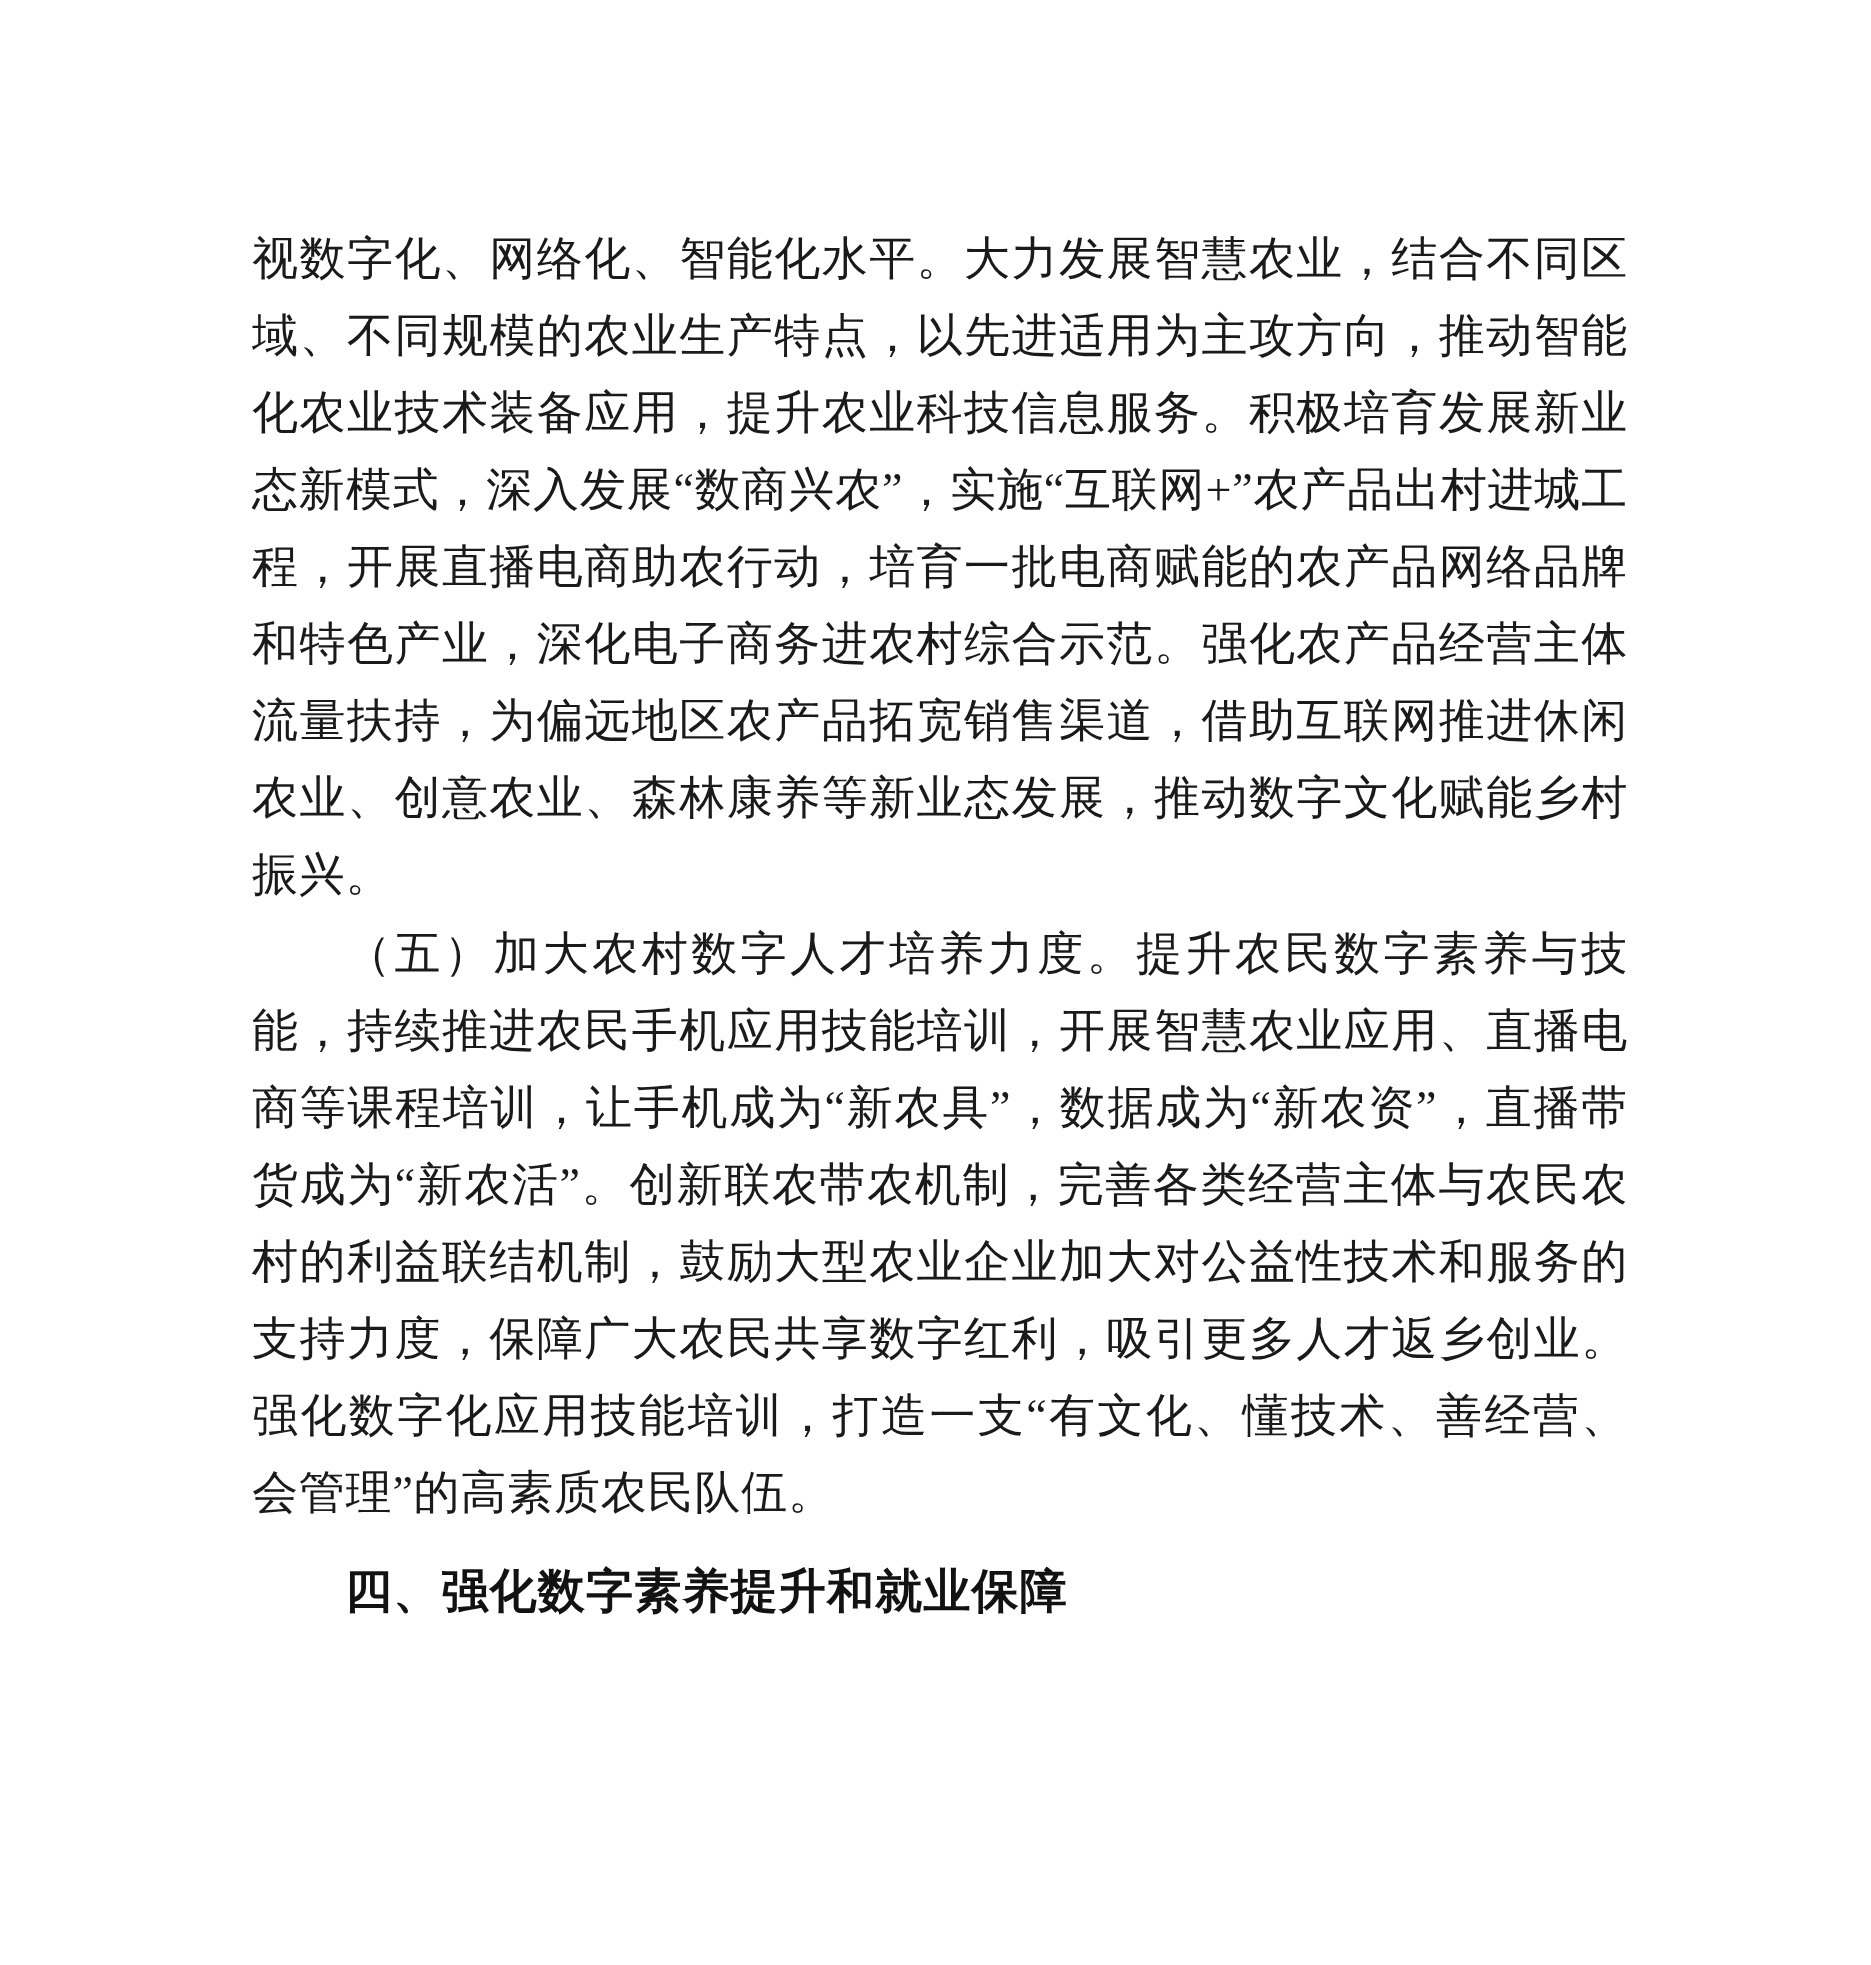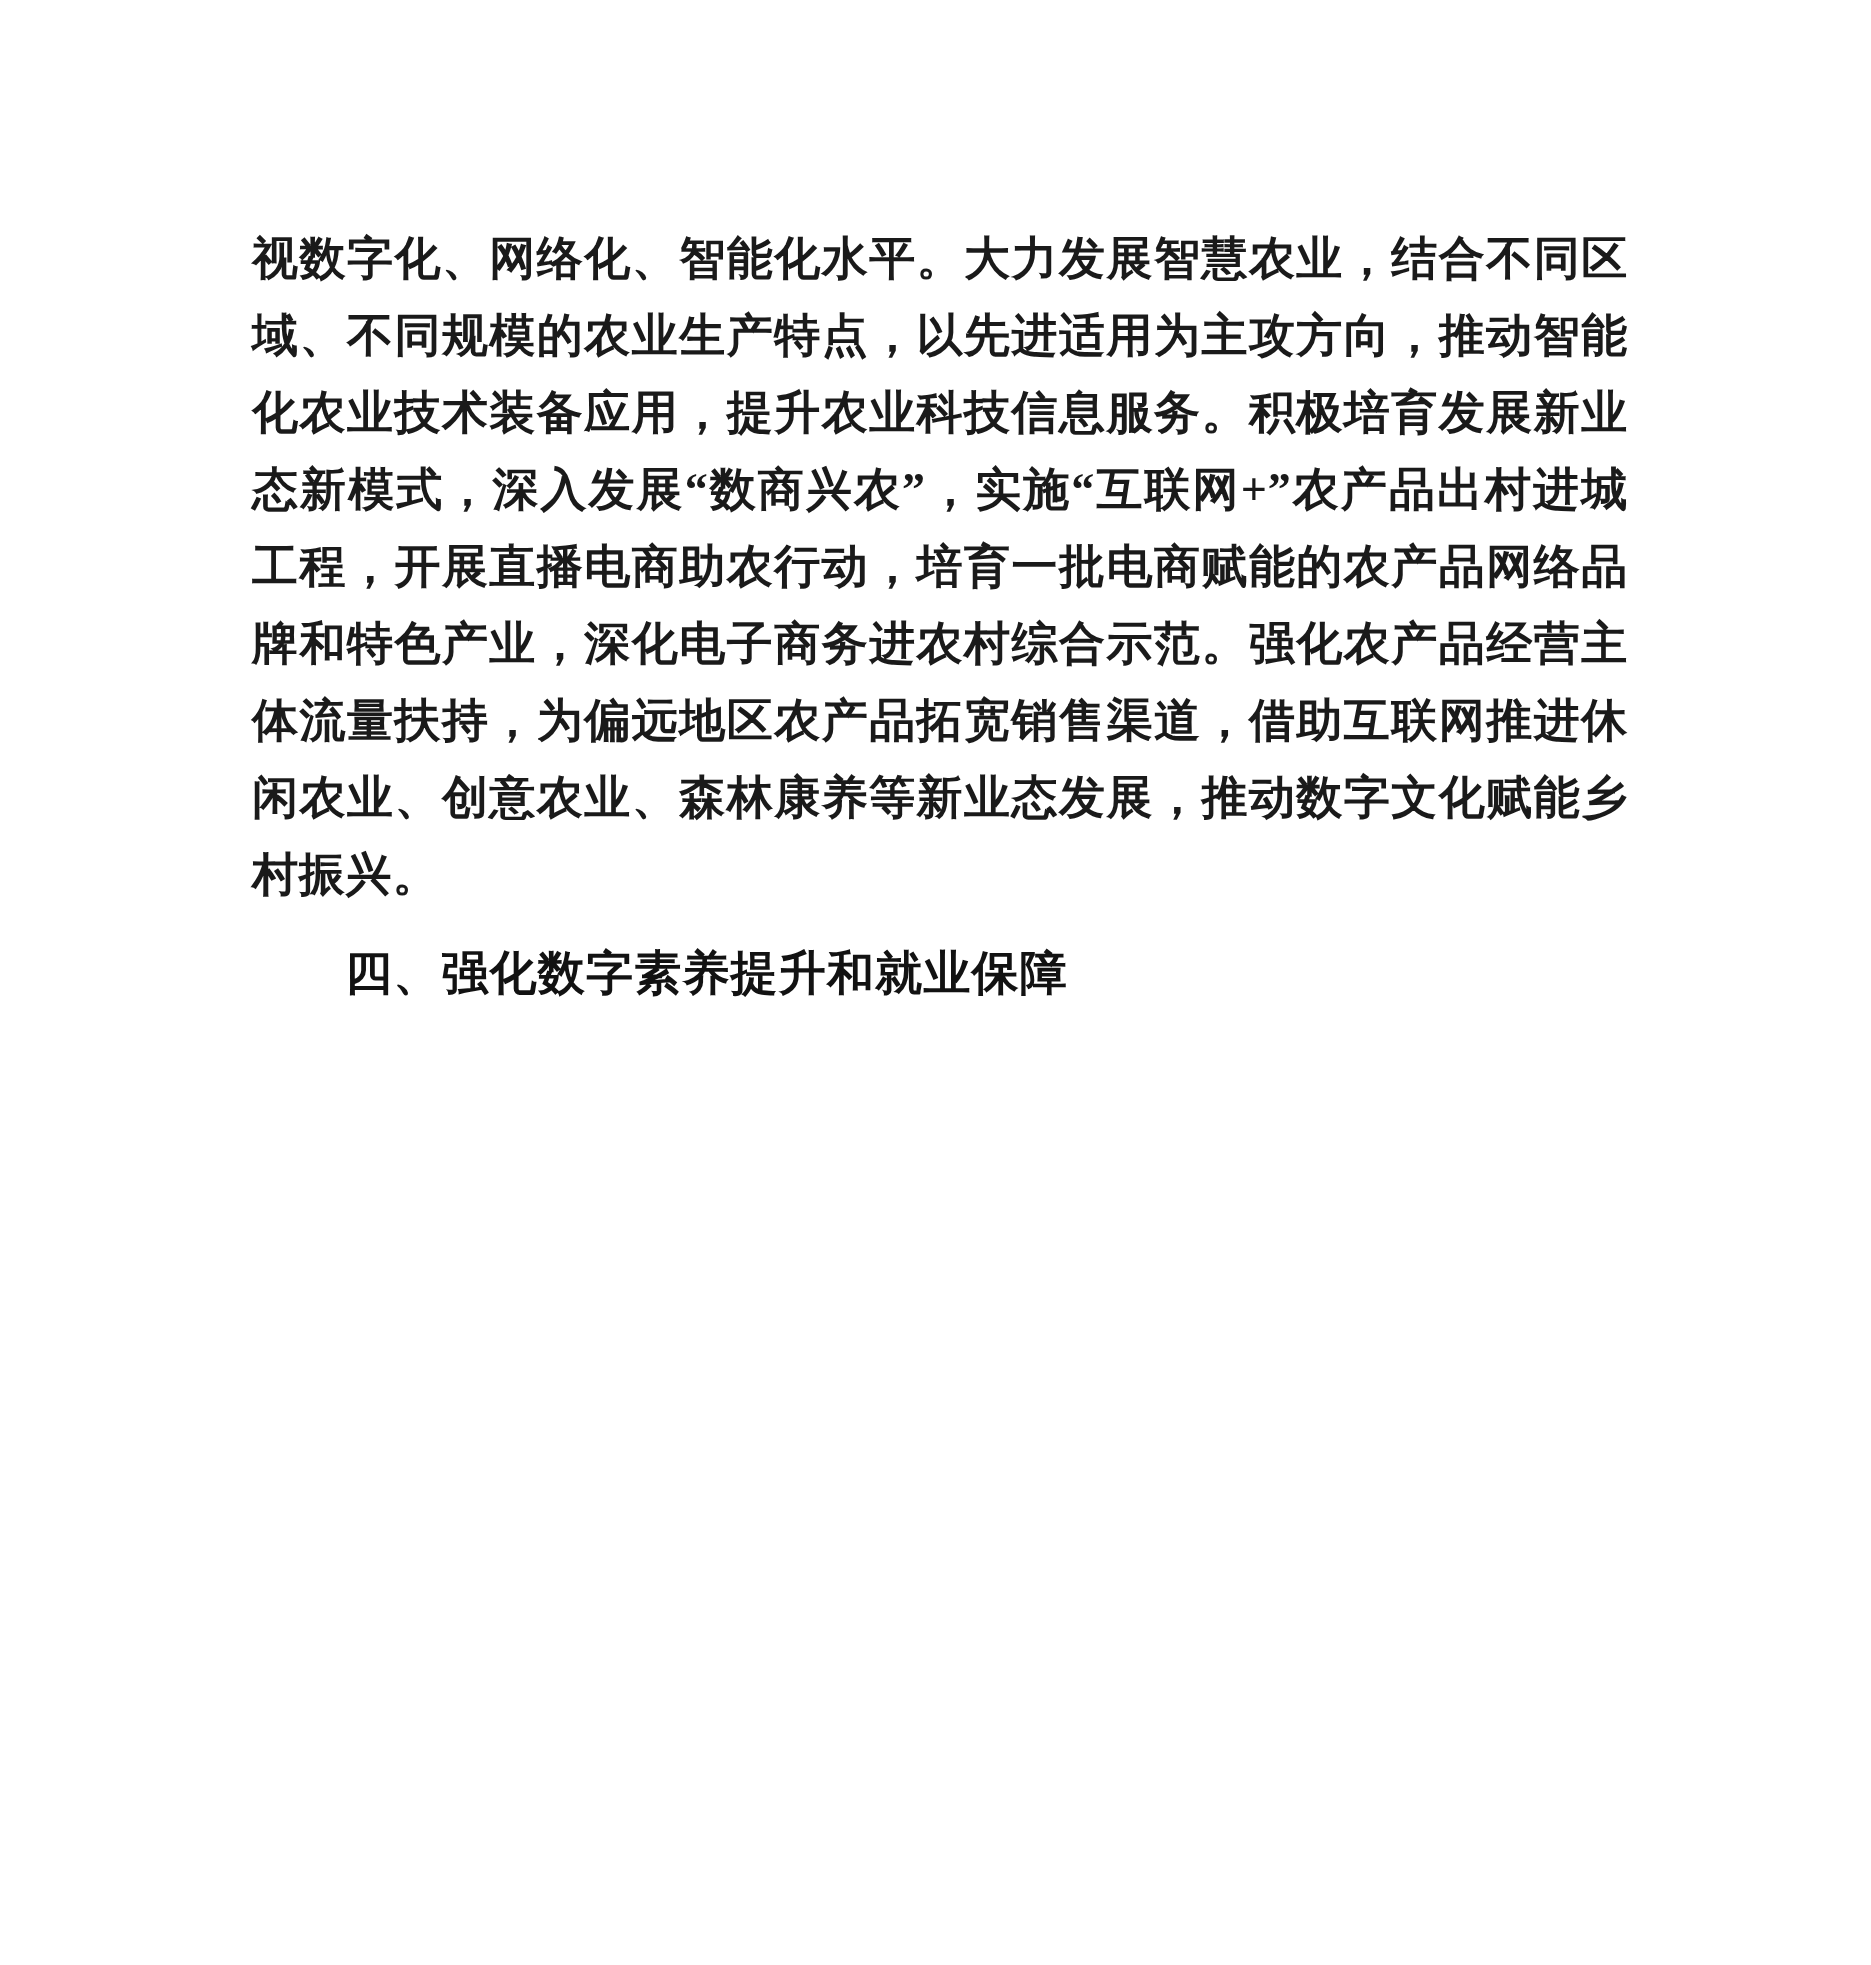"视数字化、网络化、智能化水平。大力发展智慧农业，结合不同区域、不同规模的农业生产" .body-text { font-weight: 700 -> 400 }
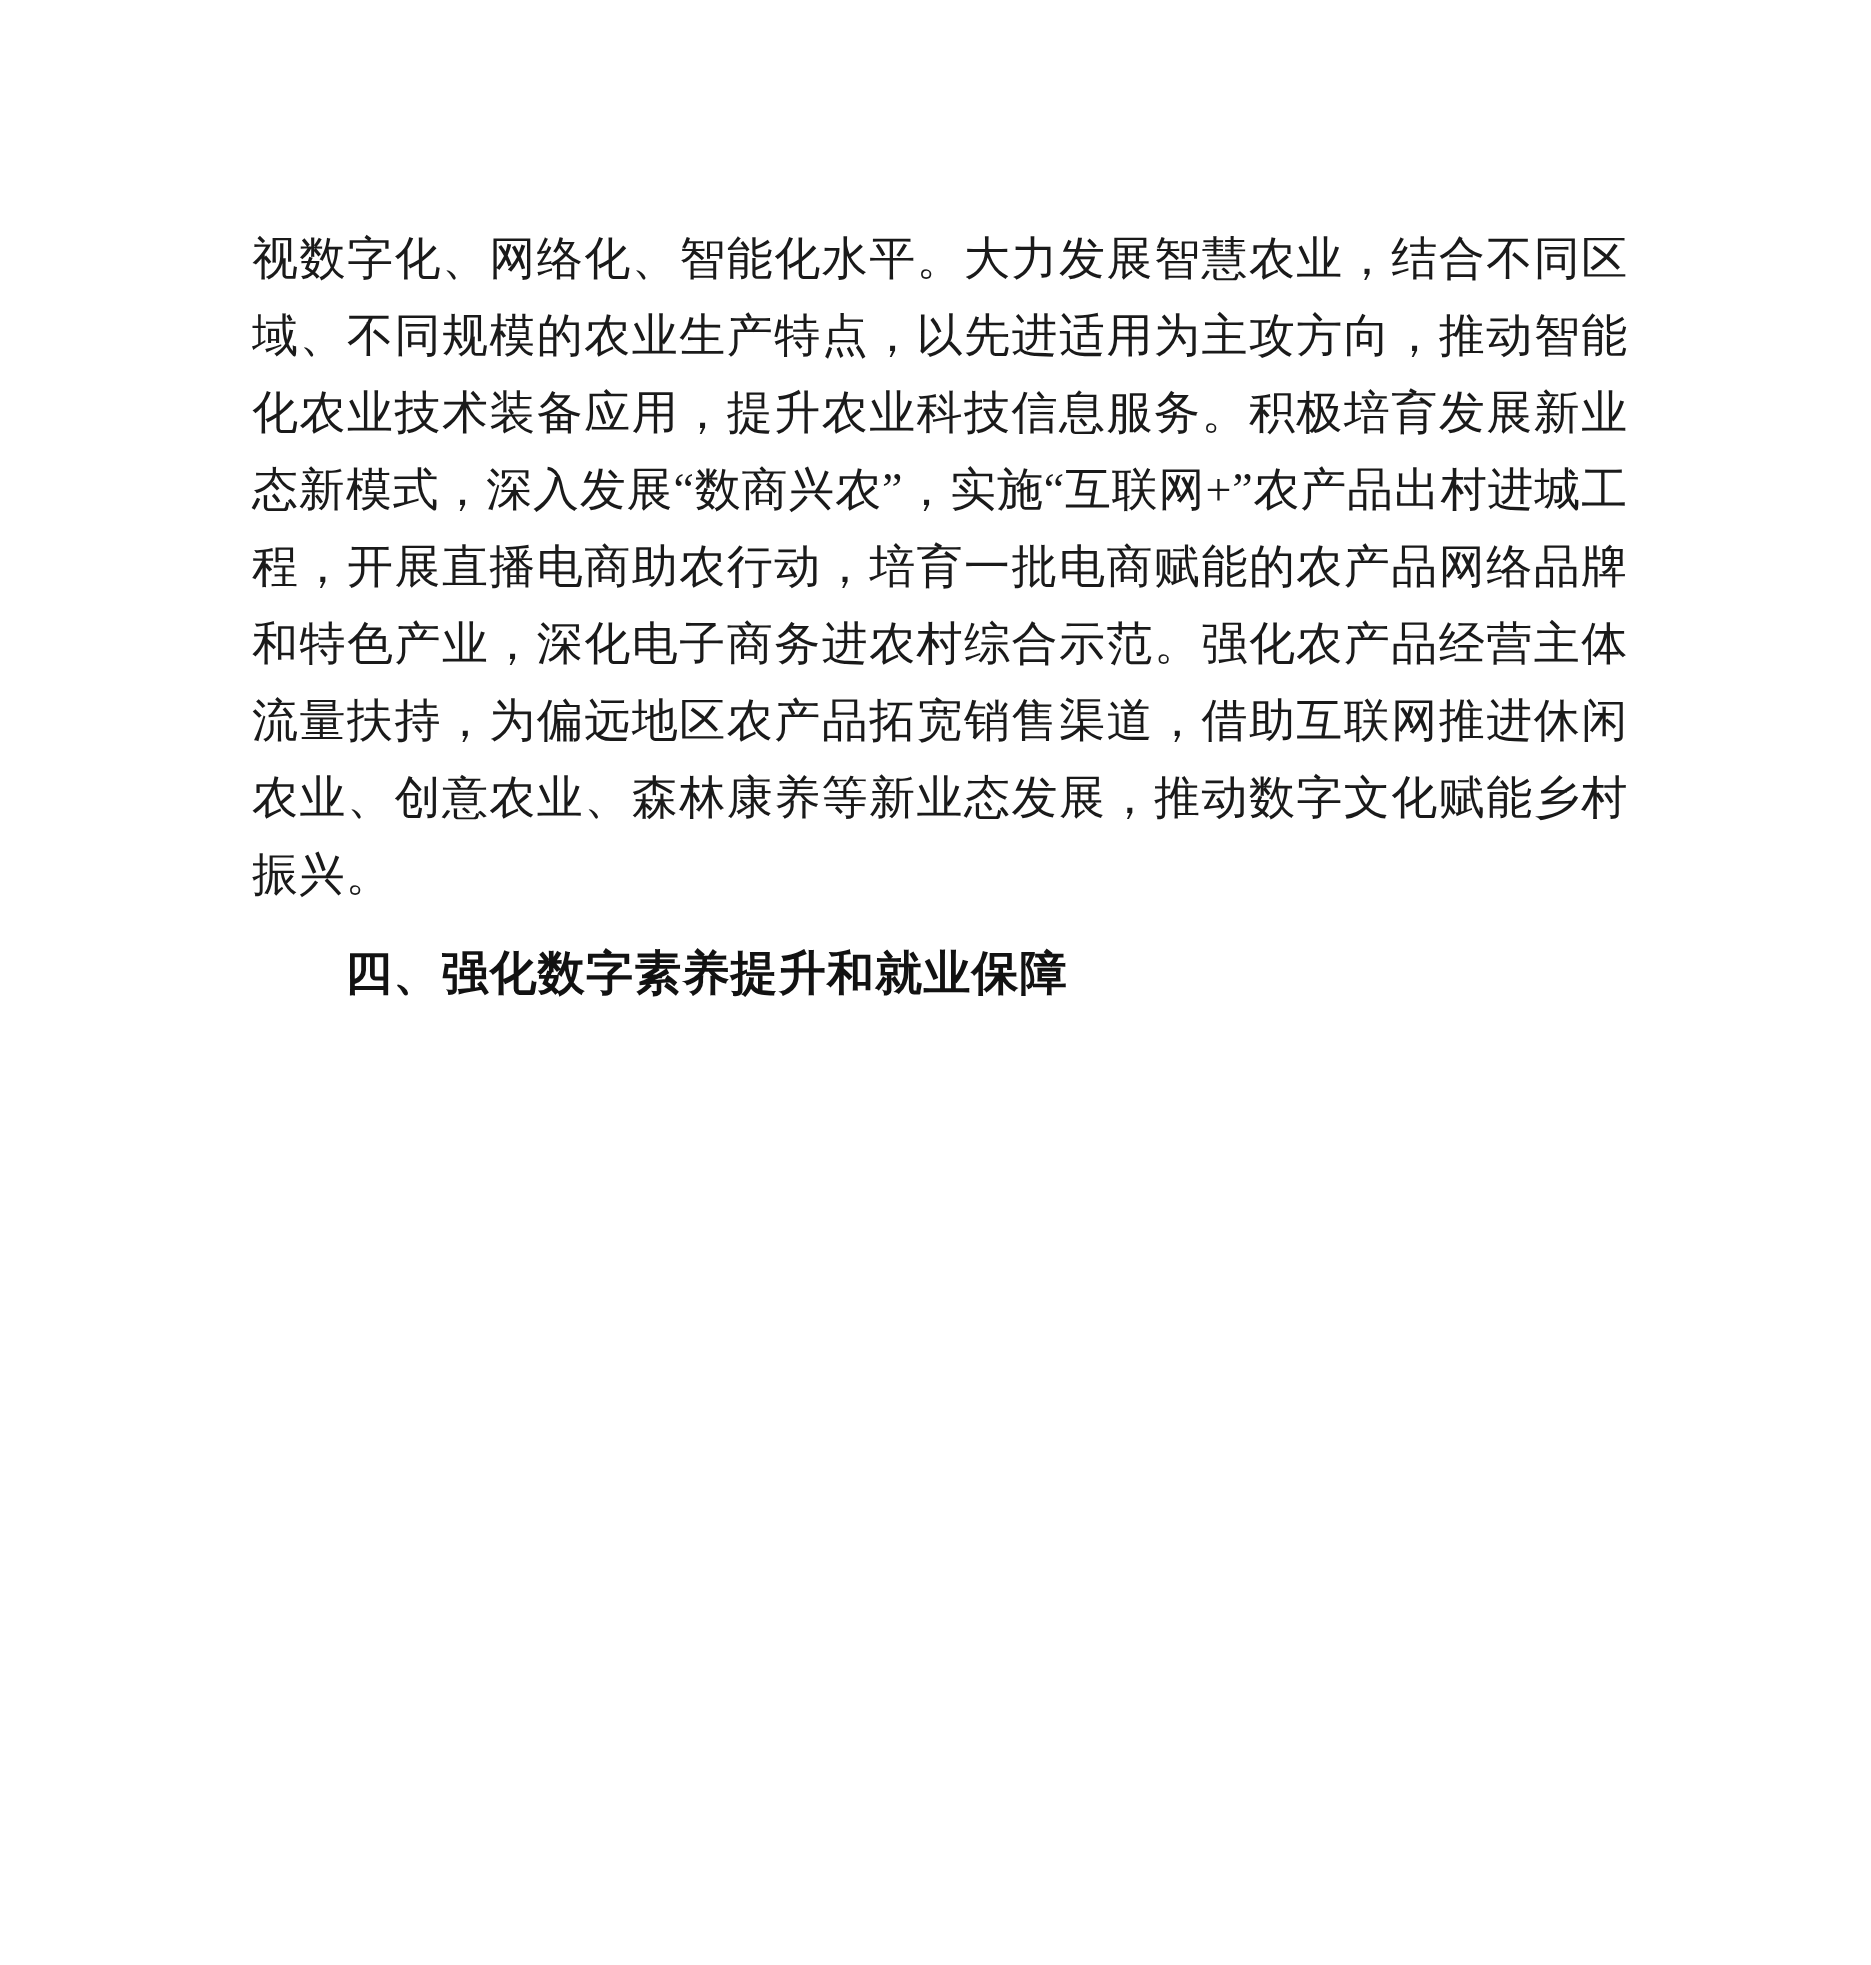"（五）加大农村数字人才培养力度。提升农民数字素养与技能，持续推进农民手机应用技能" p.body-text { html: none -> <p>（五）加大农村数字人才培养力度。提升农民数字素养与技能，持续推进农民手机应用技能培训，开展智慧农业应用、直播电商等课程培训，让手机成为“新农具”，数据成为“新农资”，直播带货成为“新农活”。创新联农带农机制，完善各类经营主体与农民农村的利益联结机制，鼓励大型农业企业加大对公益性技术和服务的支持力度，保障广大农民共享数字红利，吸引更多人才返乡创业。强化数字化应用技能培训，打造一支“有文化、懂技术、善经营、会管理”的高素质农民队伍。</p> }
